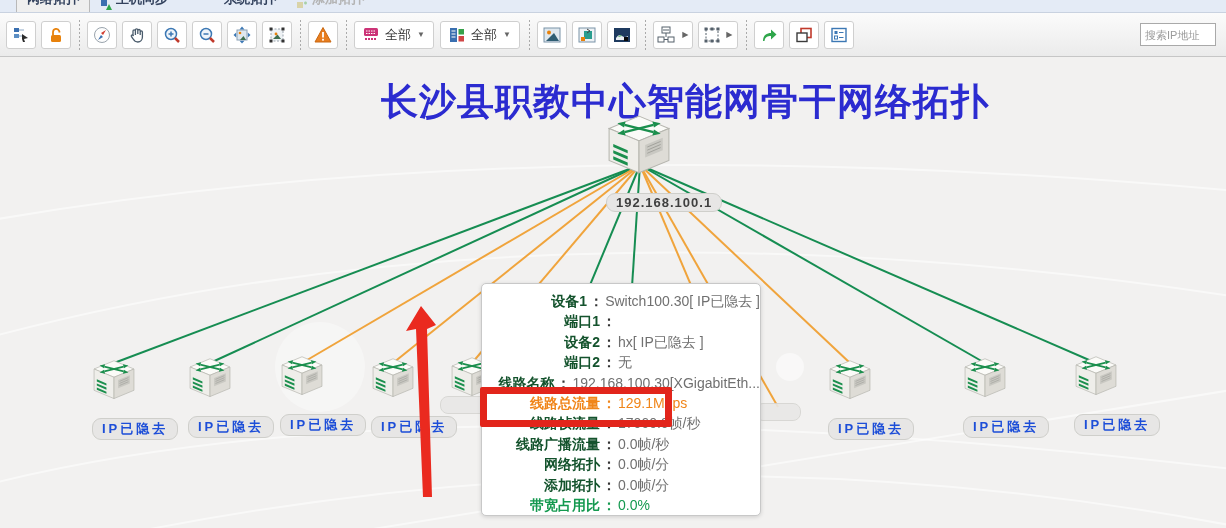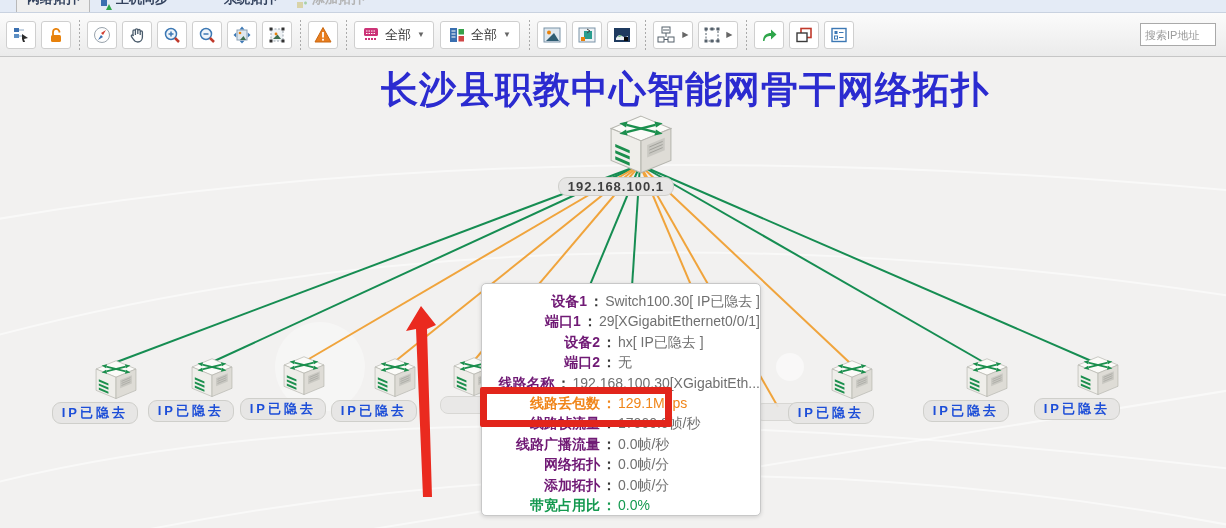"长沙县职教中心智能网骨干网络拓扑" .topo-title { top: 8px -> 20px }
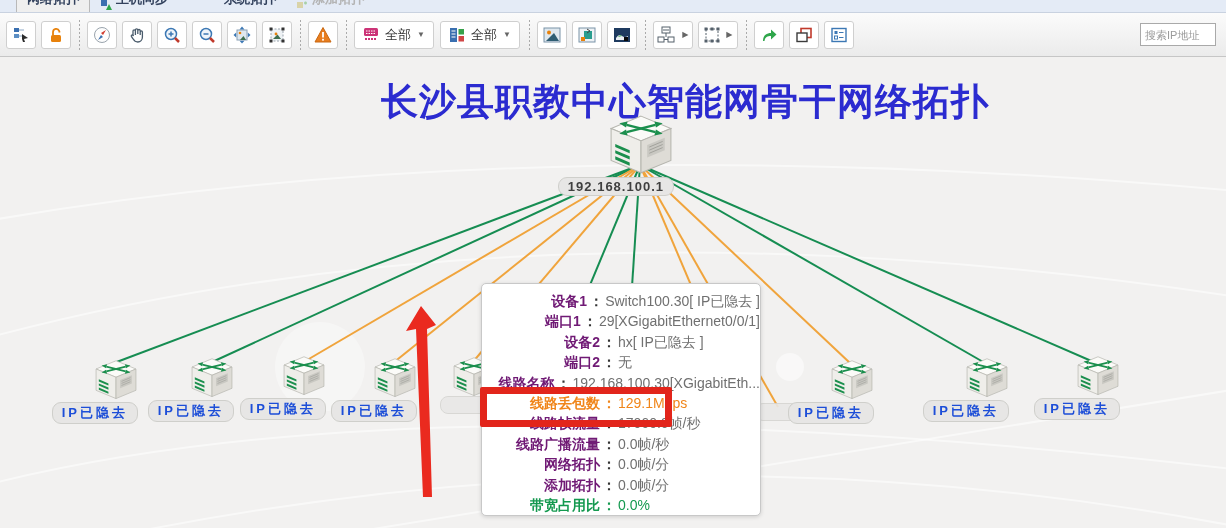"192.168.100.1" .node { align-items: flex-end -> flex-start; gap: none -> 16px }
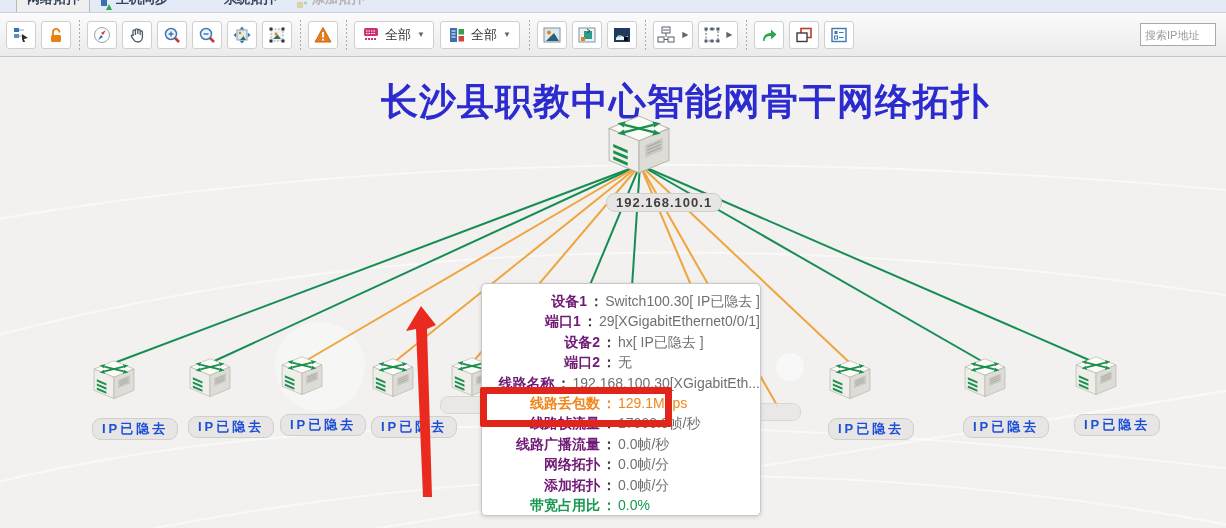"设备1" .trow .tlabel { color: #701a75 -> #14532d }
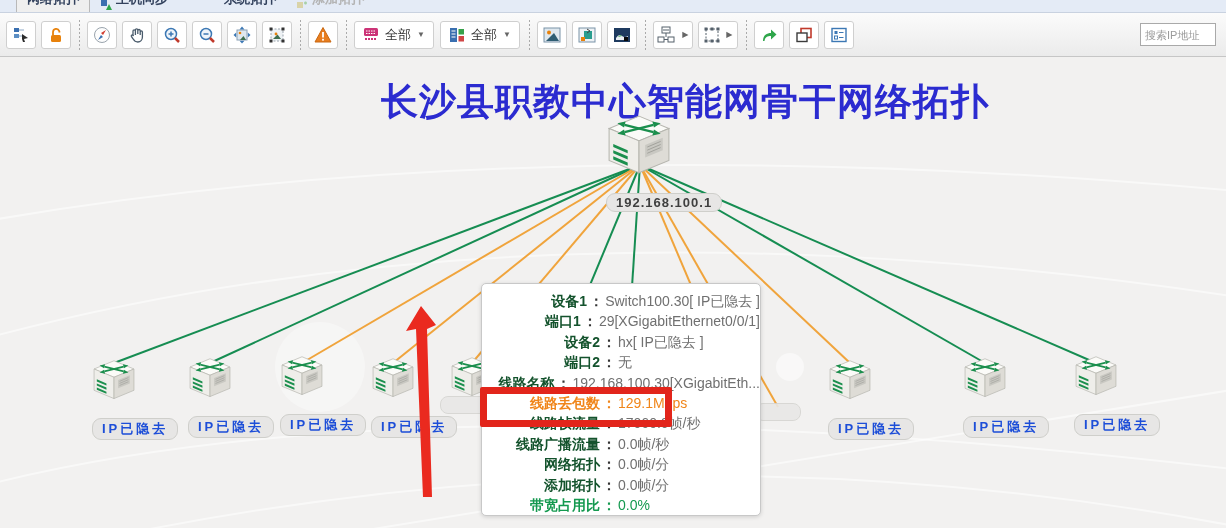"29[XGigabitEthernet0/0/1]" span.tvalue { html: <span>29[XGigabitEthernet0/0/1]</span> -> none }
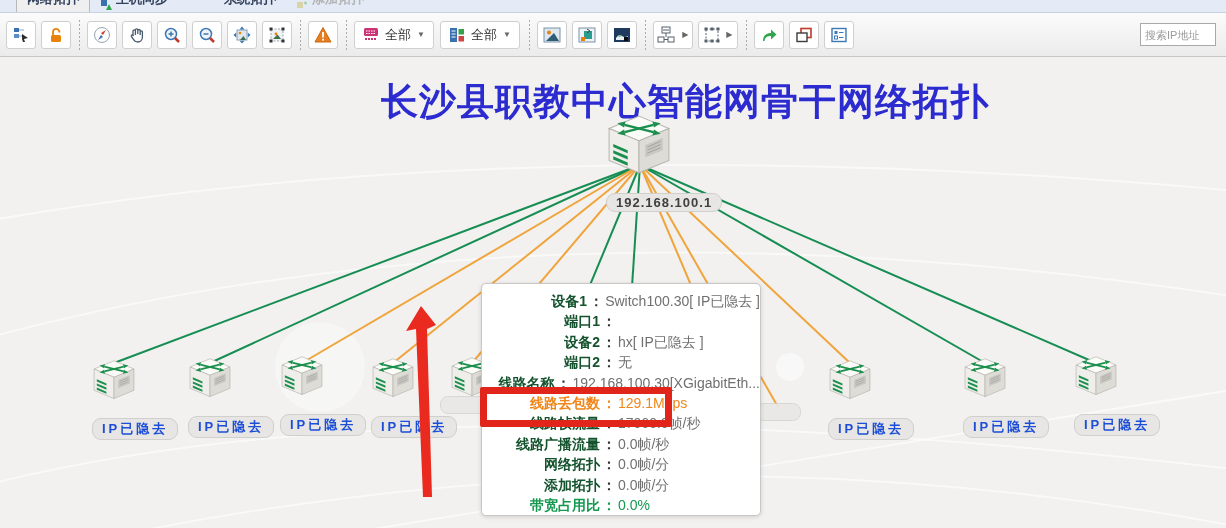"线路丢包数" span.tlabel { text: 丢包数 -> 总流量 }
